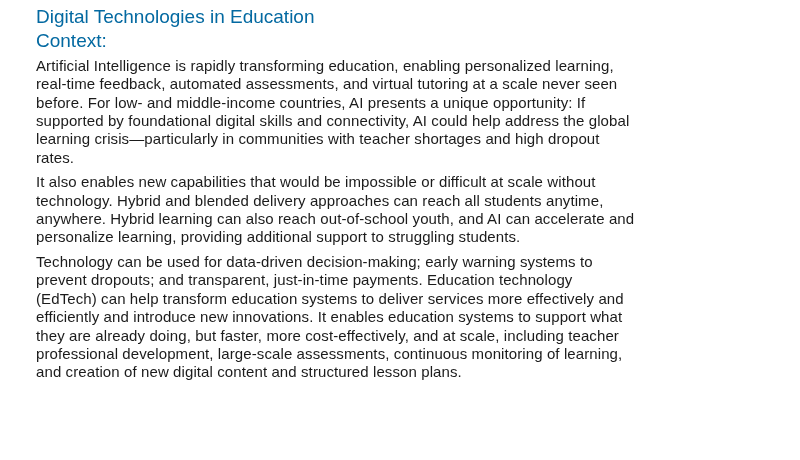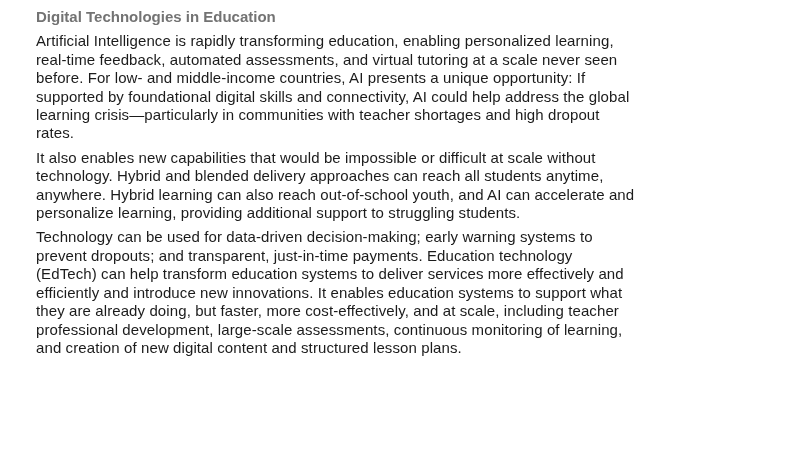"Digital Technologies in Education" .doc-heading { color: #737373 -> #0369a1; font-size: 15px -> 19px; font-weight: bold -> normal }
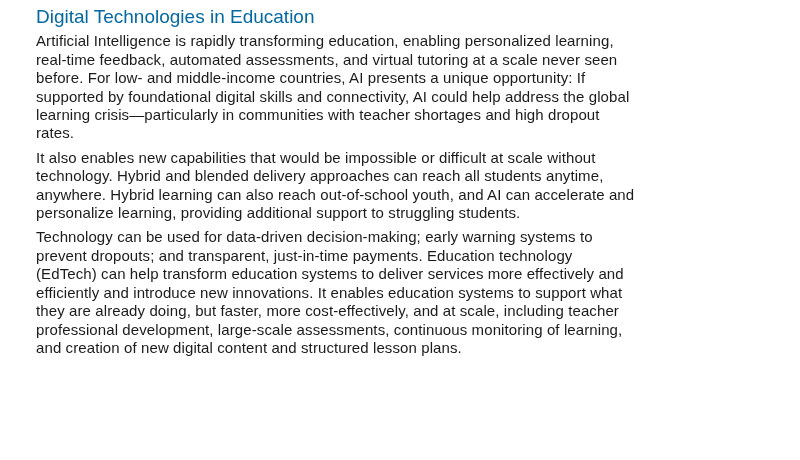"Context:" h3.doc-heading { html: none -> <h3>Context:</h3> }
